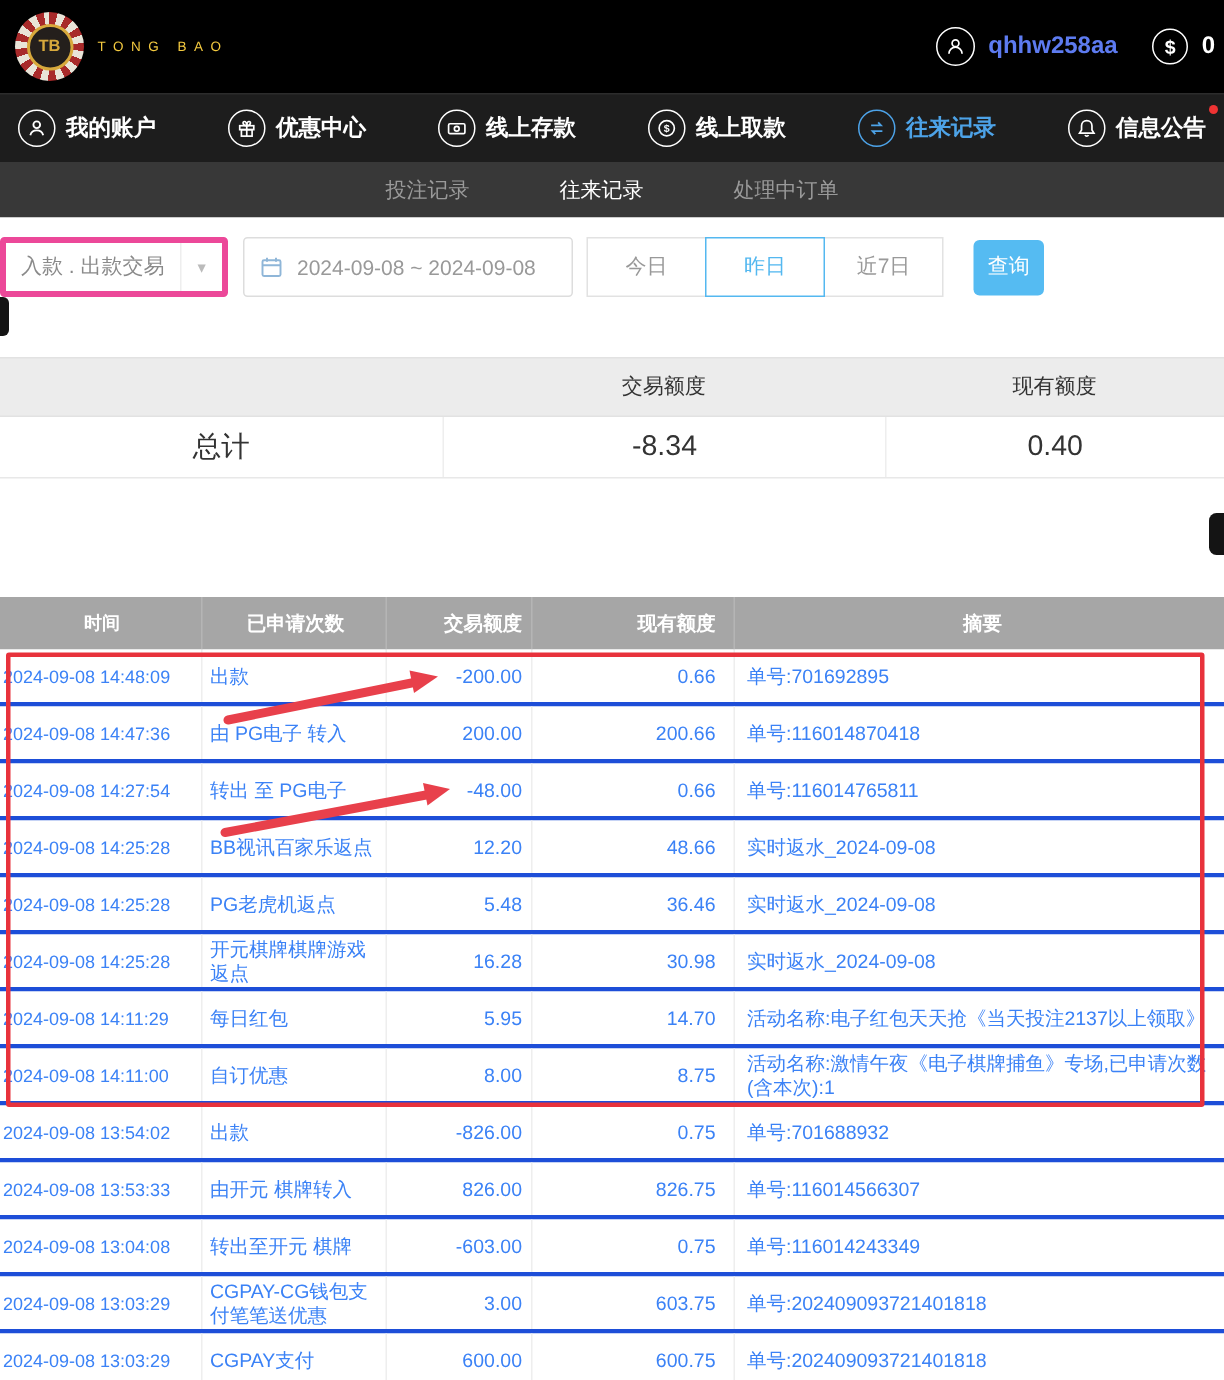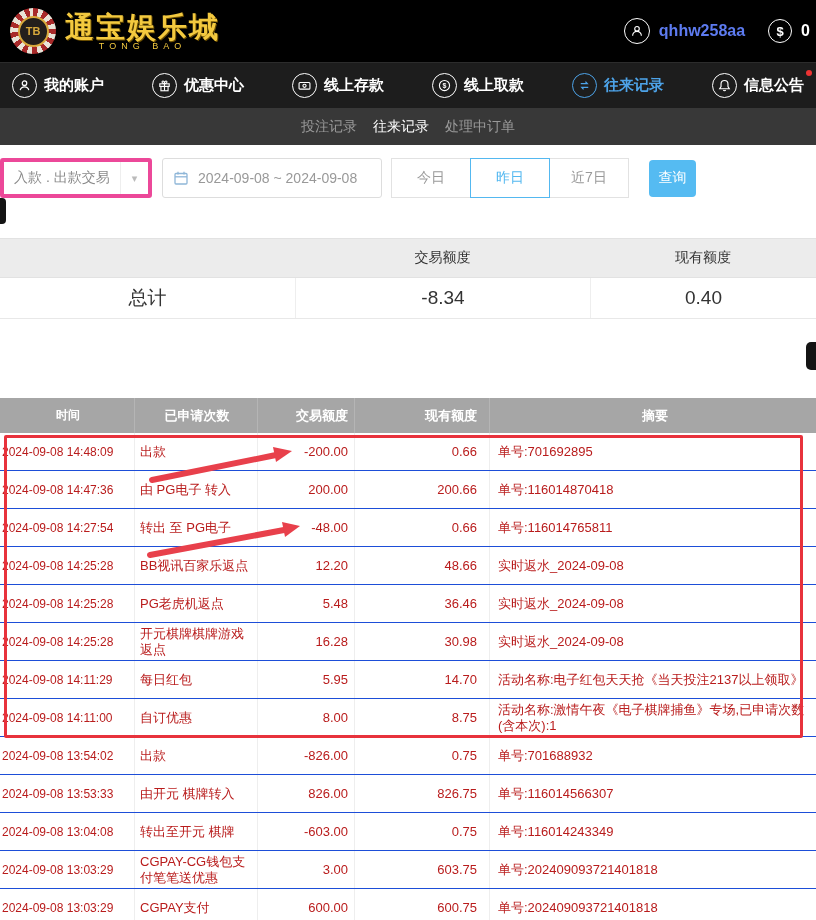"通宝娱乐城" div.logo-cn { html: <div>通宝娱乐城</div> -> none }
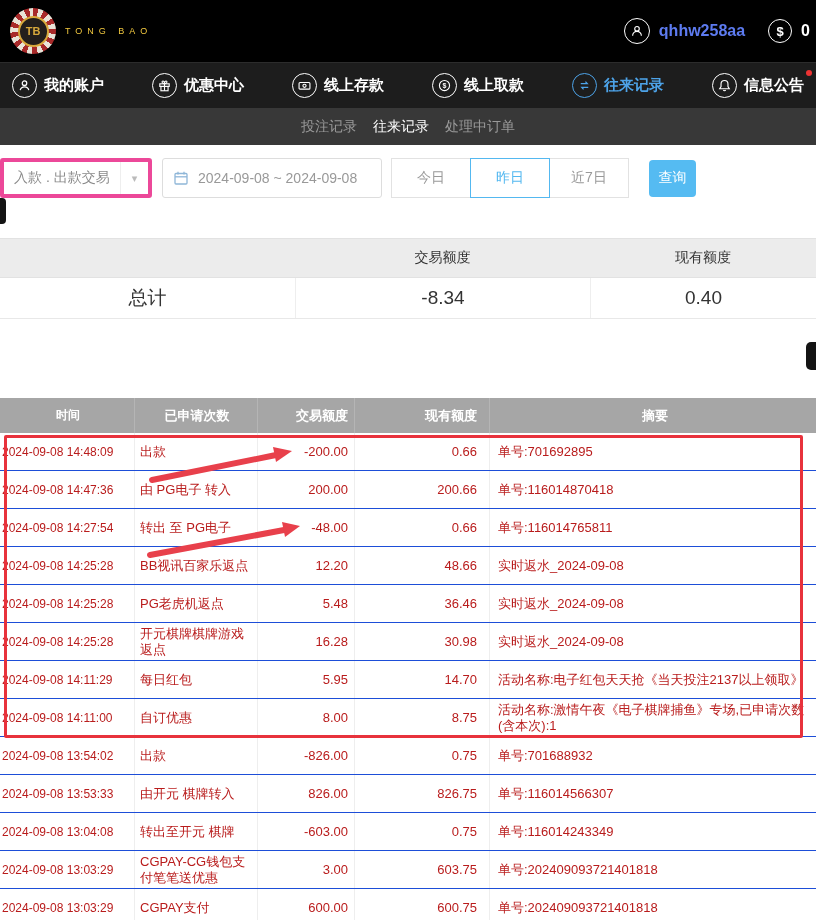"投注记录" .subnav { gap: 16px -> 60px }
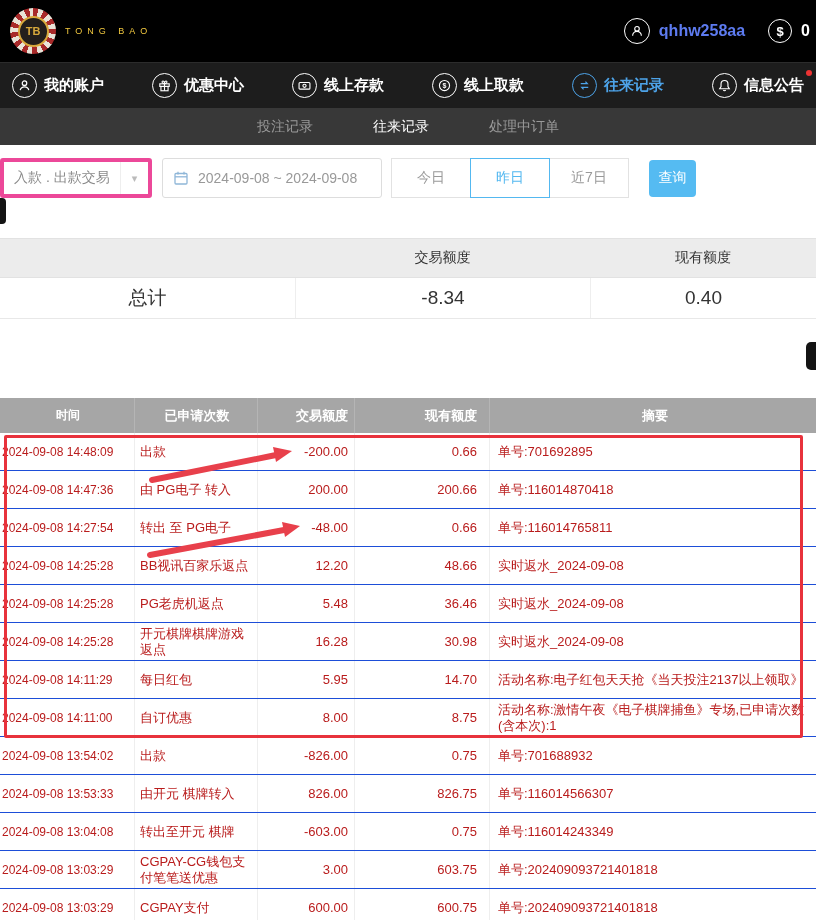"2024-09-08 14:48:09" .tr { border-bottom: 1px solid #1d4ed8 -> 3px solid #1d4ed8; color: #b91c1c -> #3b82f6 }
